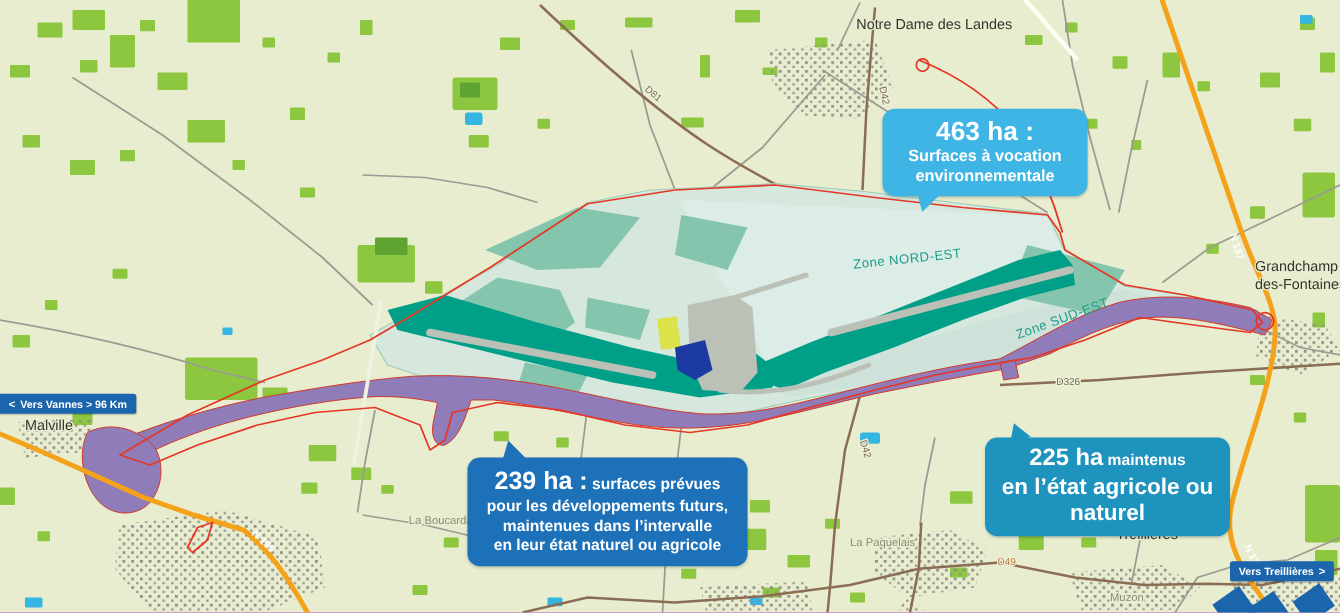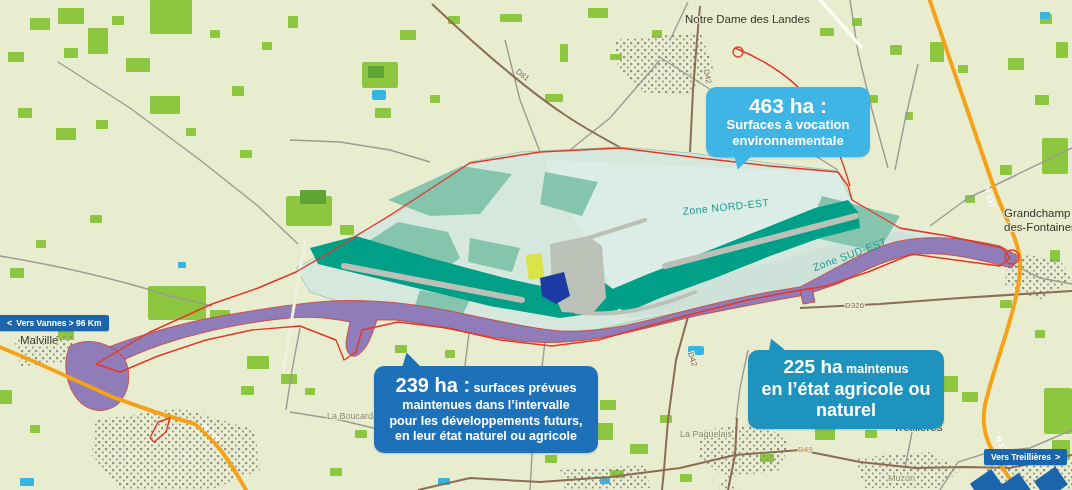"225 ha maintenus" .co-agr { left: 748px -> 788px }
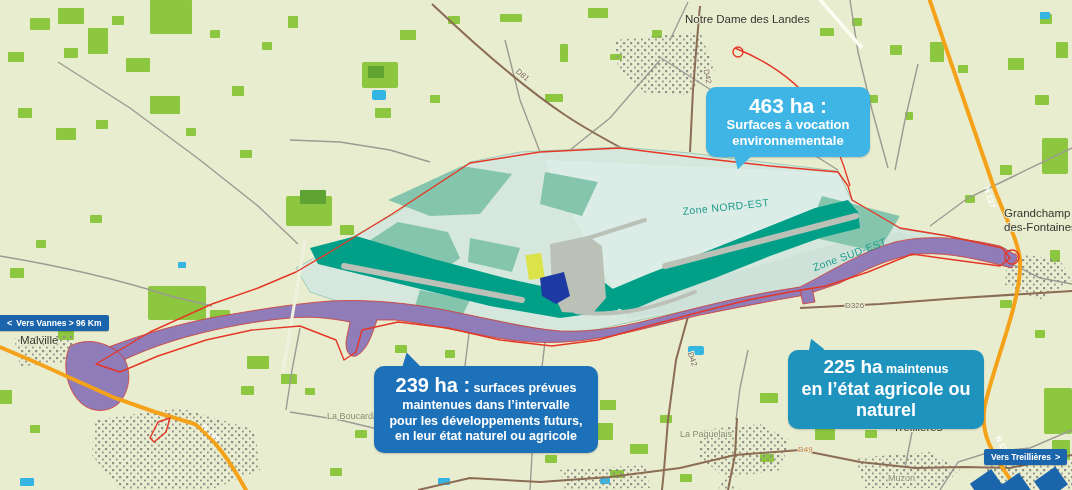"maintenues dans l’intervalle" span.ln { order: before "pour les développements futurs," -> after "pour les développements futurs," }
